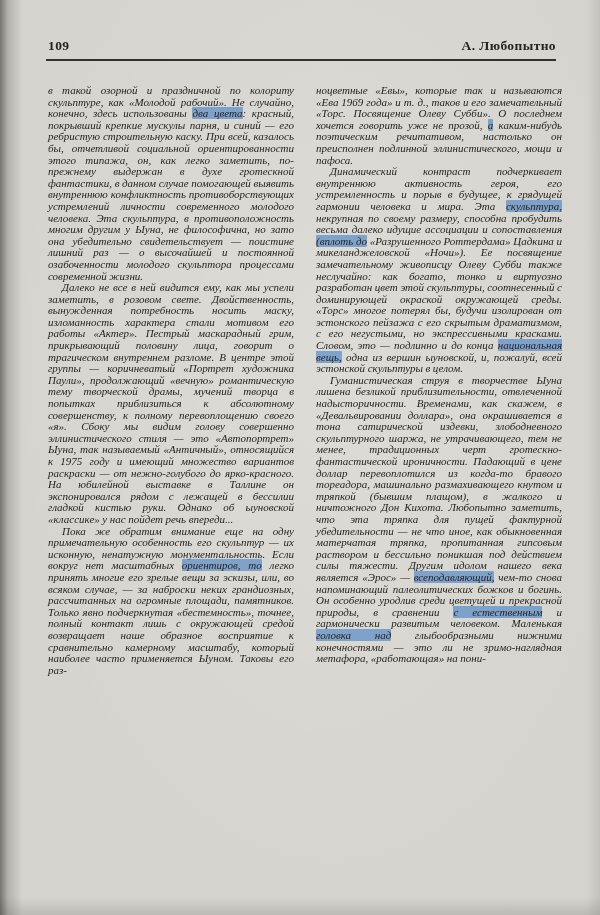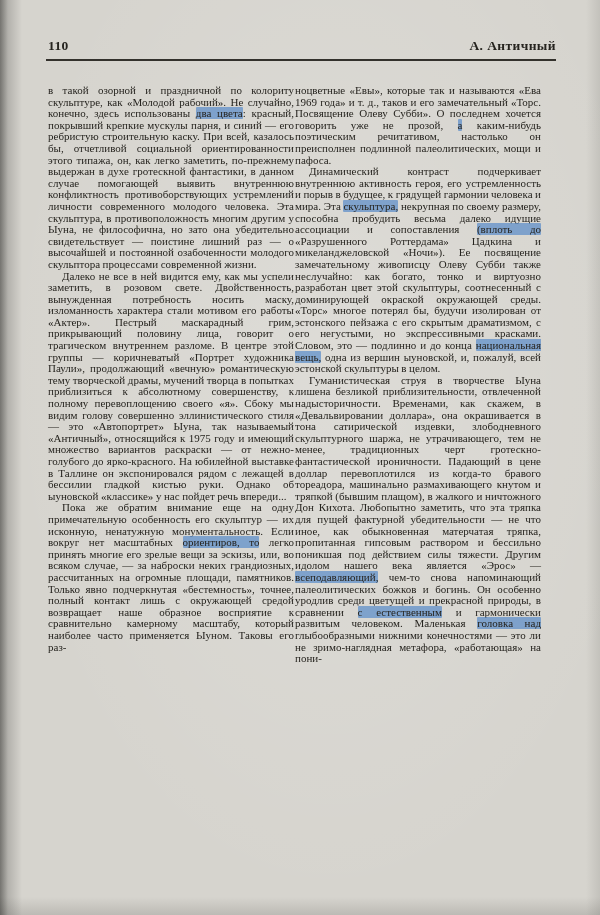"110" span { text: 110 -> 109 }
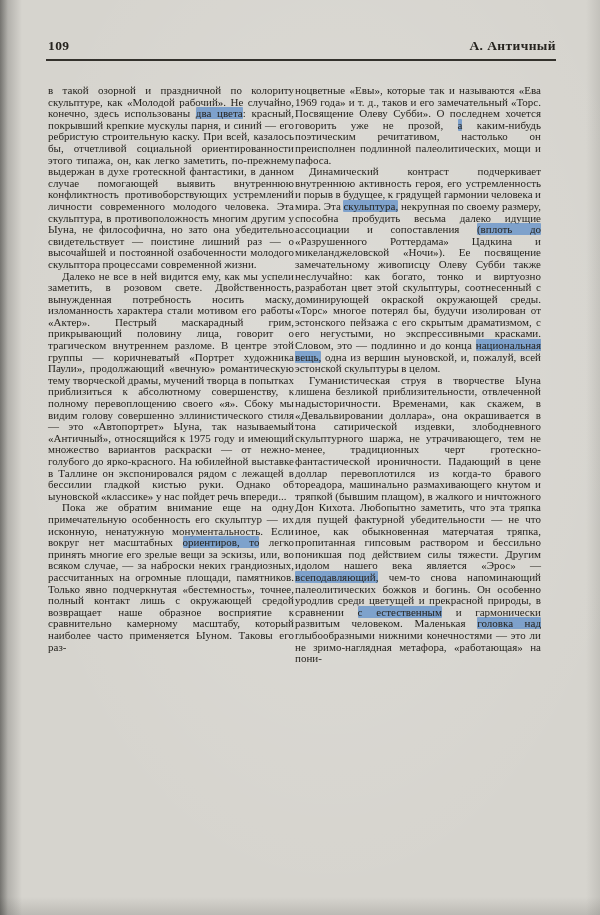"А. Античный" span { text: Античный -> Любопытно }
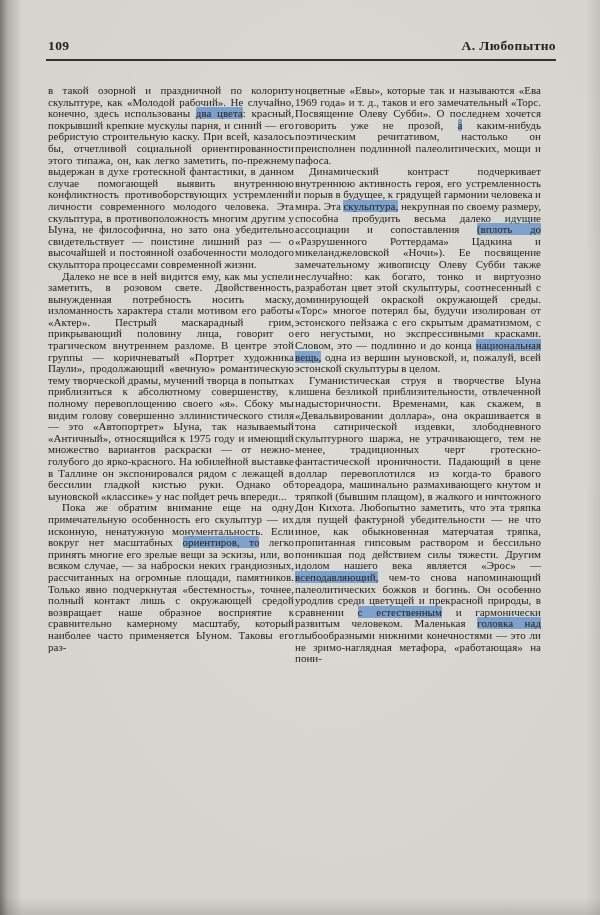"в такой озорной и праздничной" .columns { font-style: none -> italic; gap: 1px -> 22px }
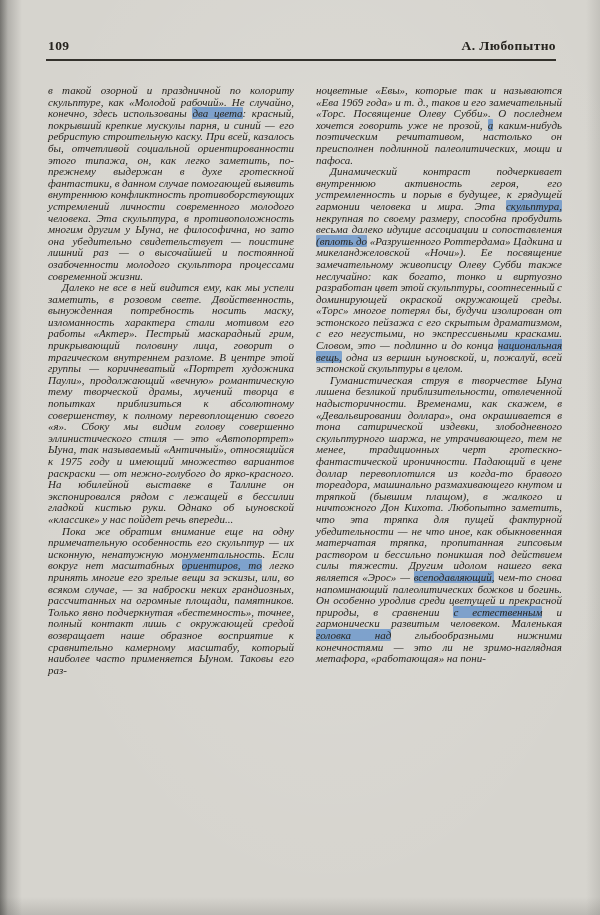"каким-нибудь поэтическим речитативом," span { text: палеолитических -> эллинистического }
